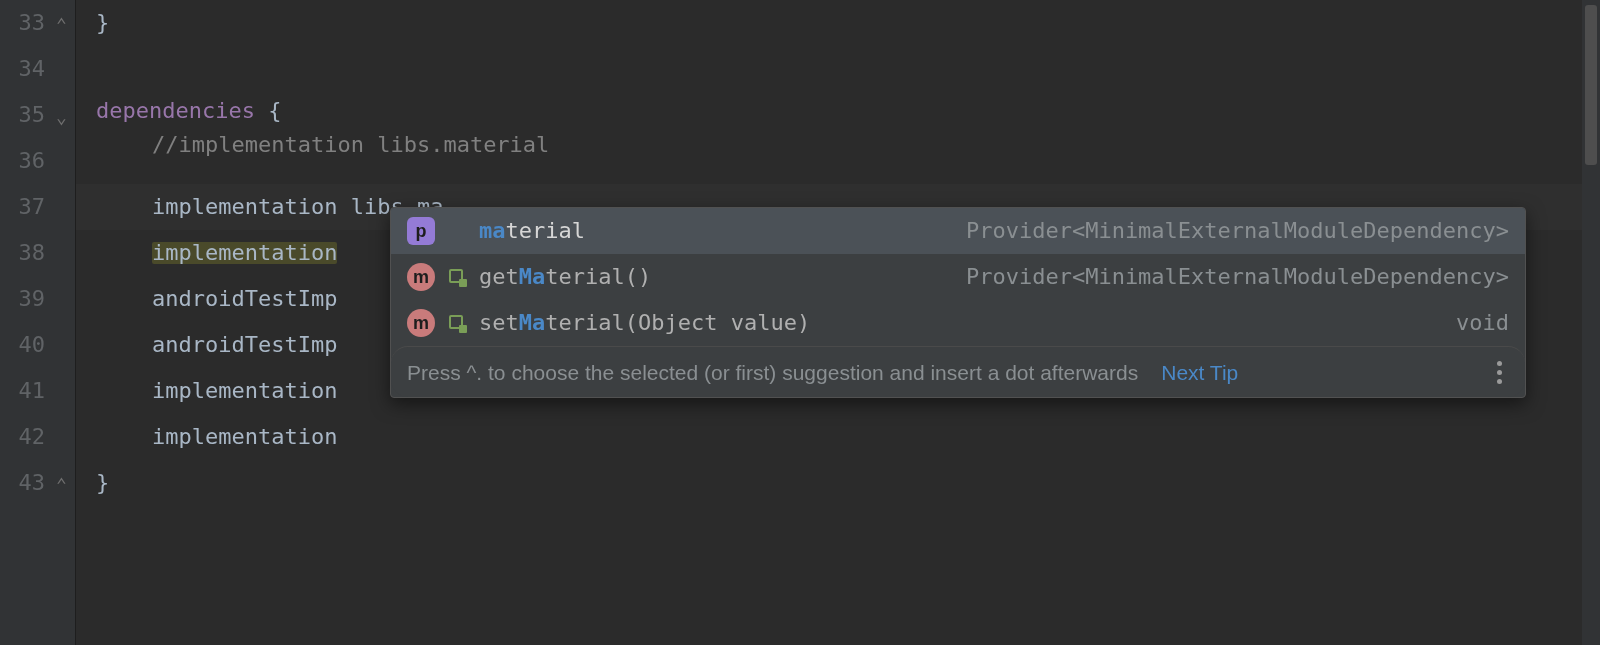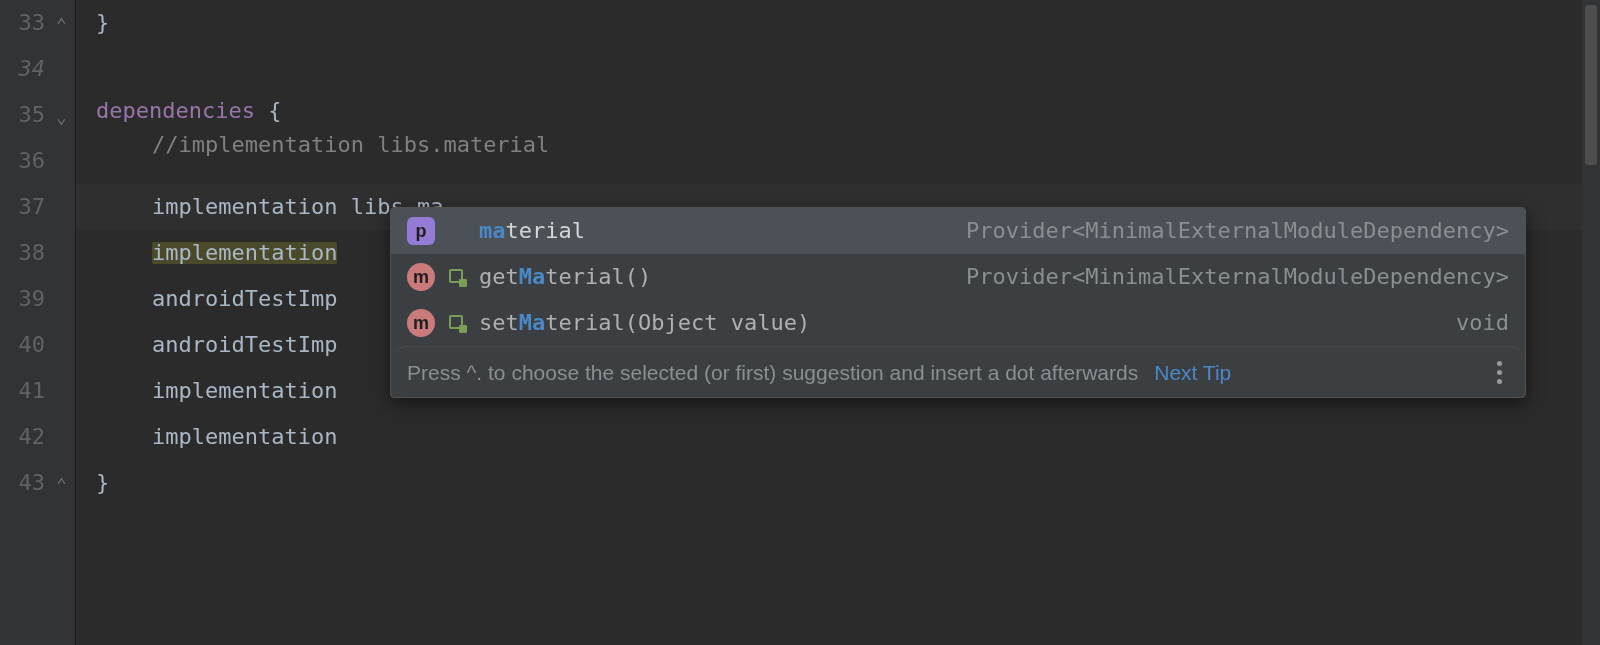"34" div.gutter-line { font-style: italic -> none }
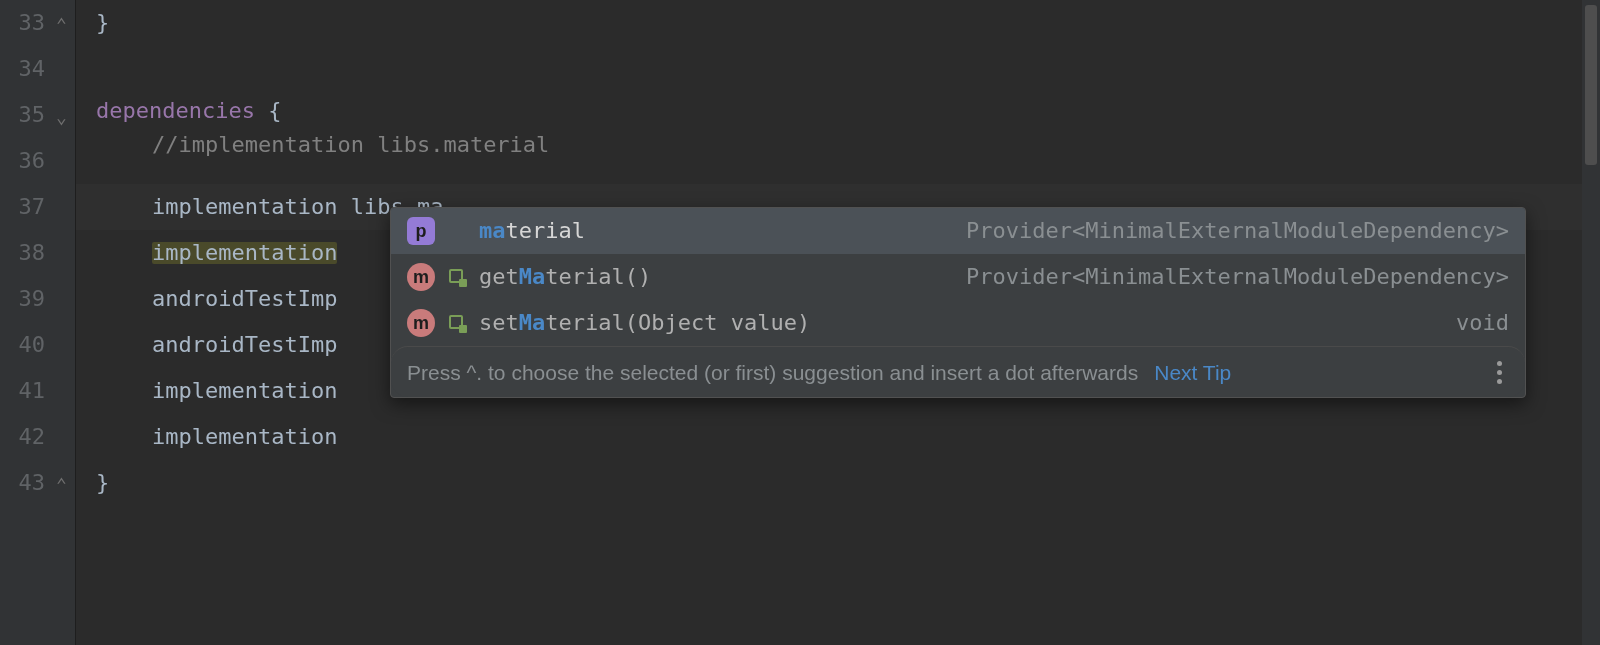"Press ^. to choose the" .popup-footer { gap: 0 -> 7px }
